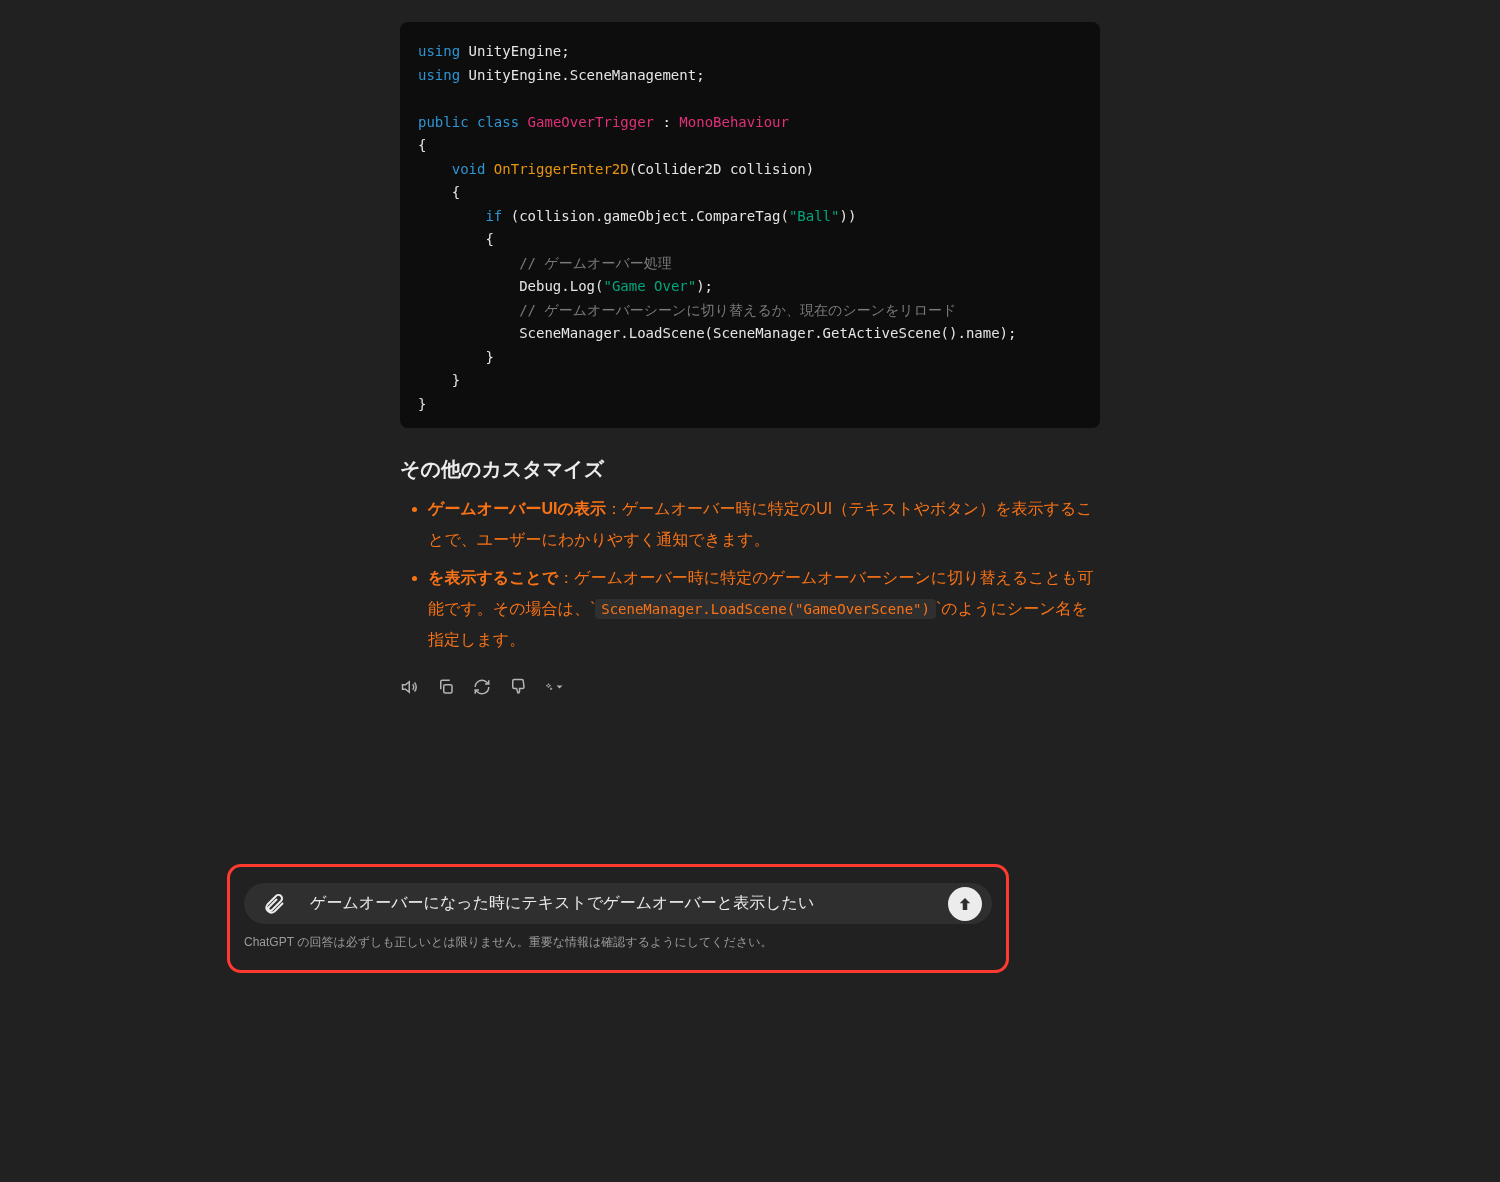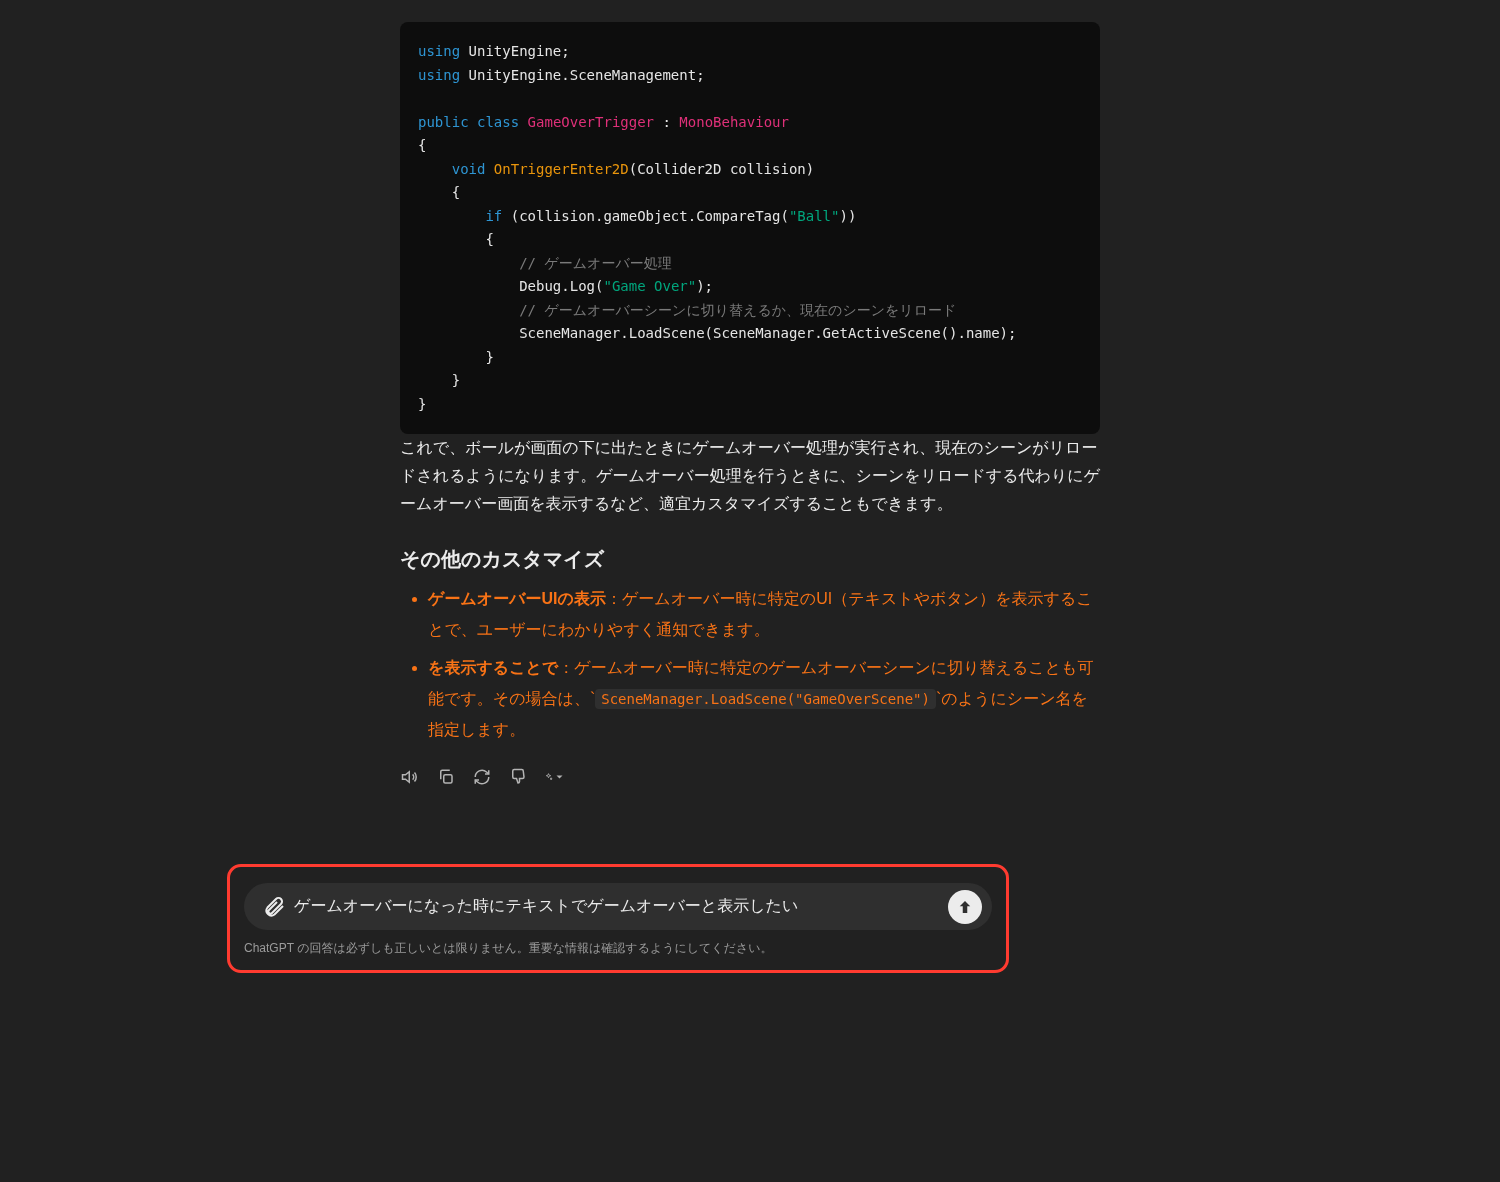"using UnityEngine; using" .code-block { padding: 18px 18px 18px 18px -> 18px 18px 12px 18px }
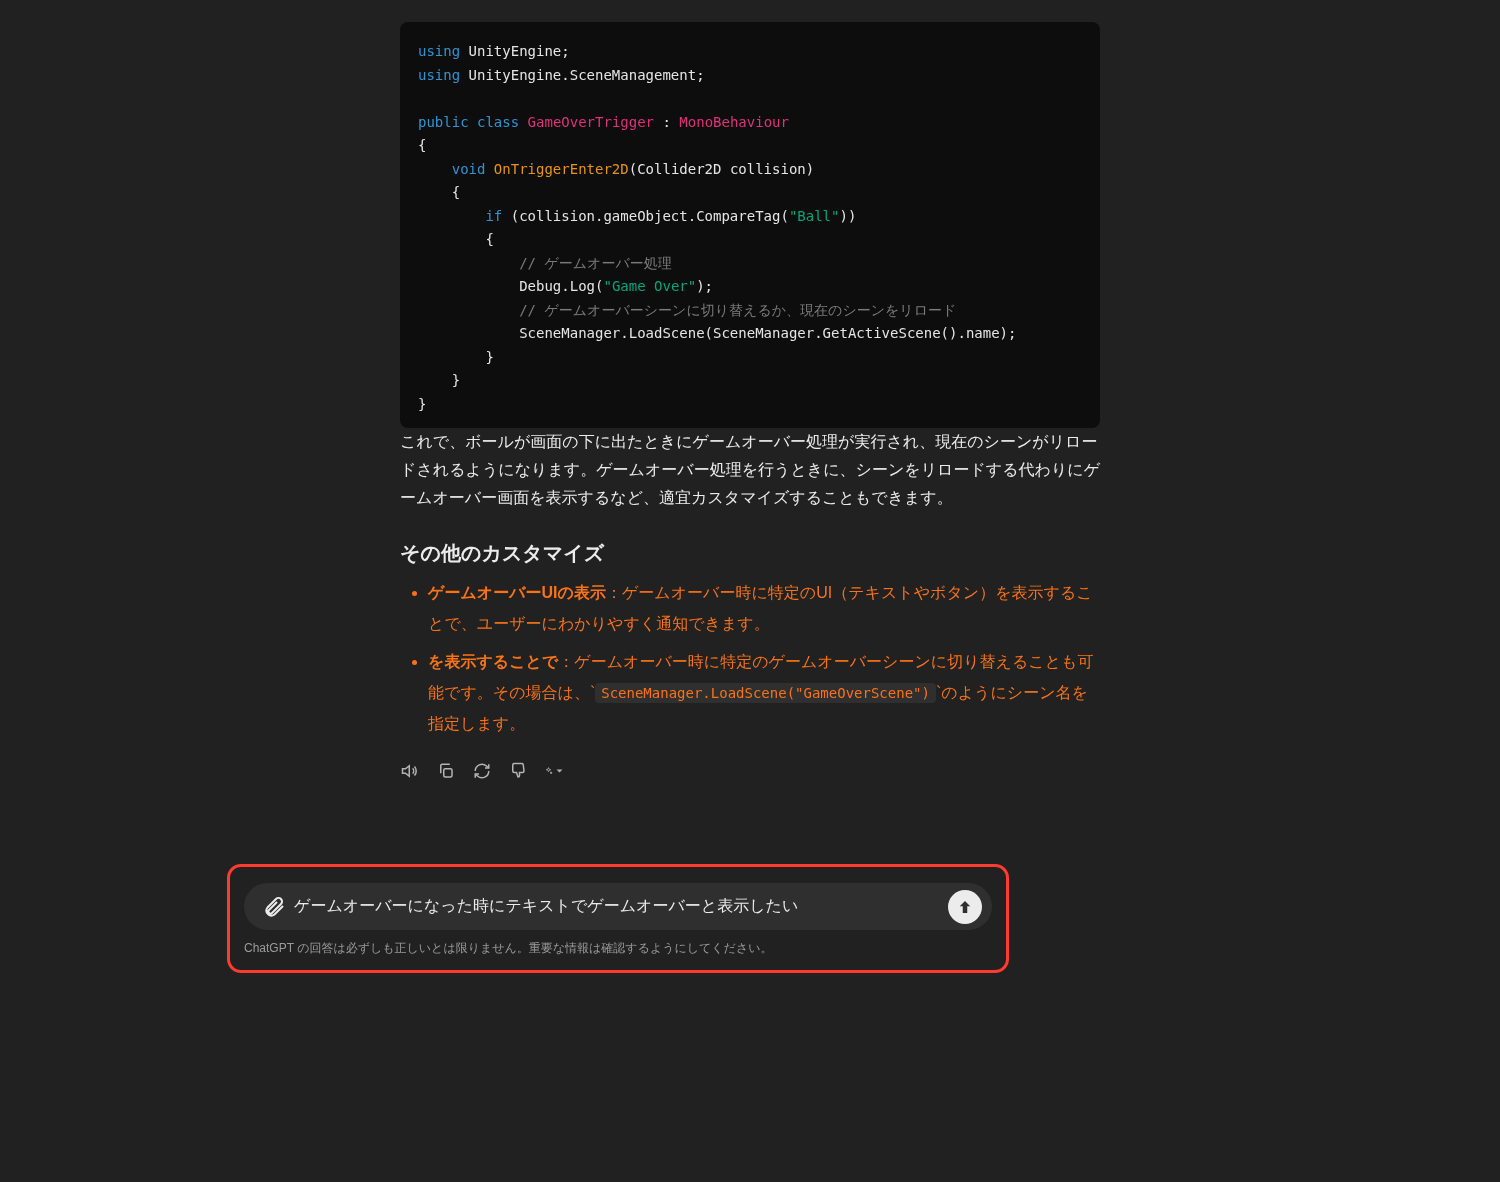"これで、ボールが画面の下に出たときにゲームオーバー処理が実行され、現在のシーンが" p.body { html: <p>これで、ボールが画面の下に出たときにゲームオーバー処理が実行され、現在のシーンがリロードされるようになります。ゲームオーバー処理を行うときに、シーンをリロードする代わりにゲームオーバー画面を表示するなど、適宜カスタマイズすることもできます。</p> -> none }
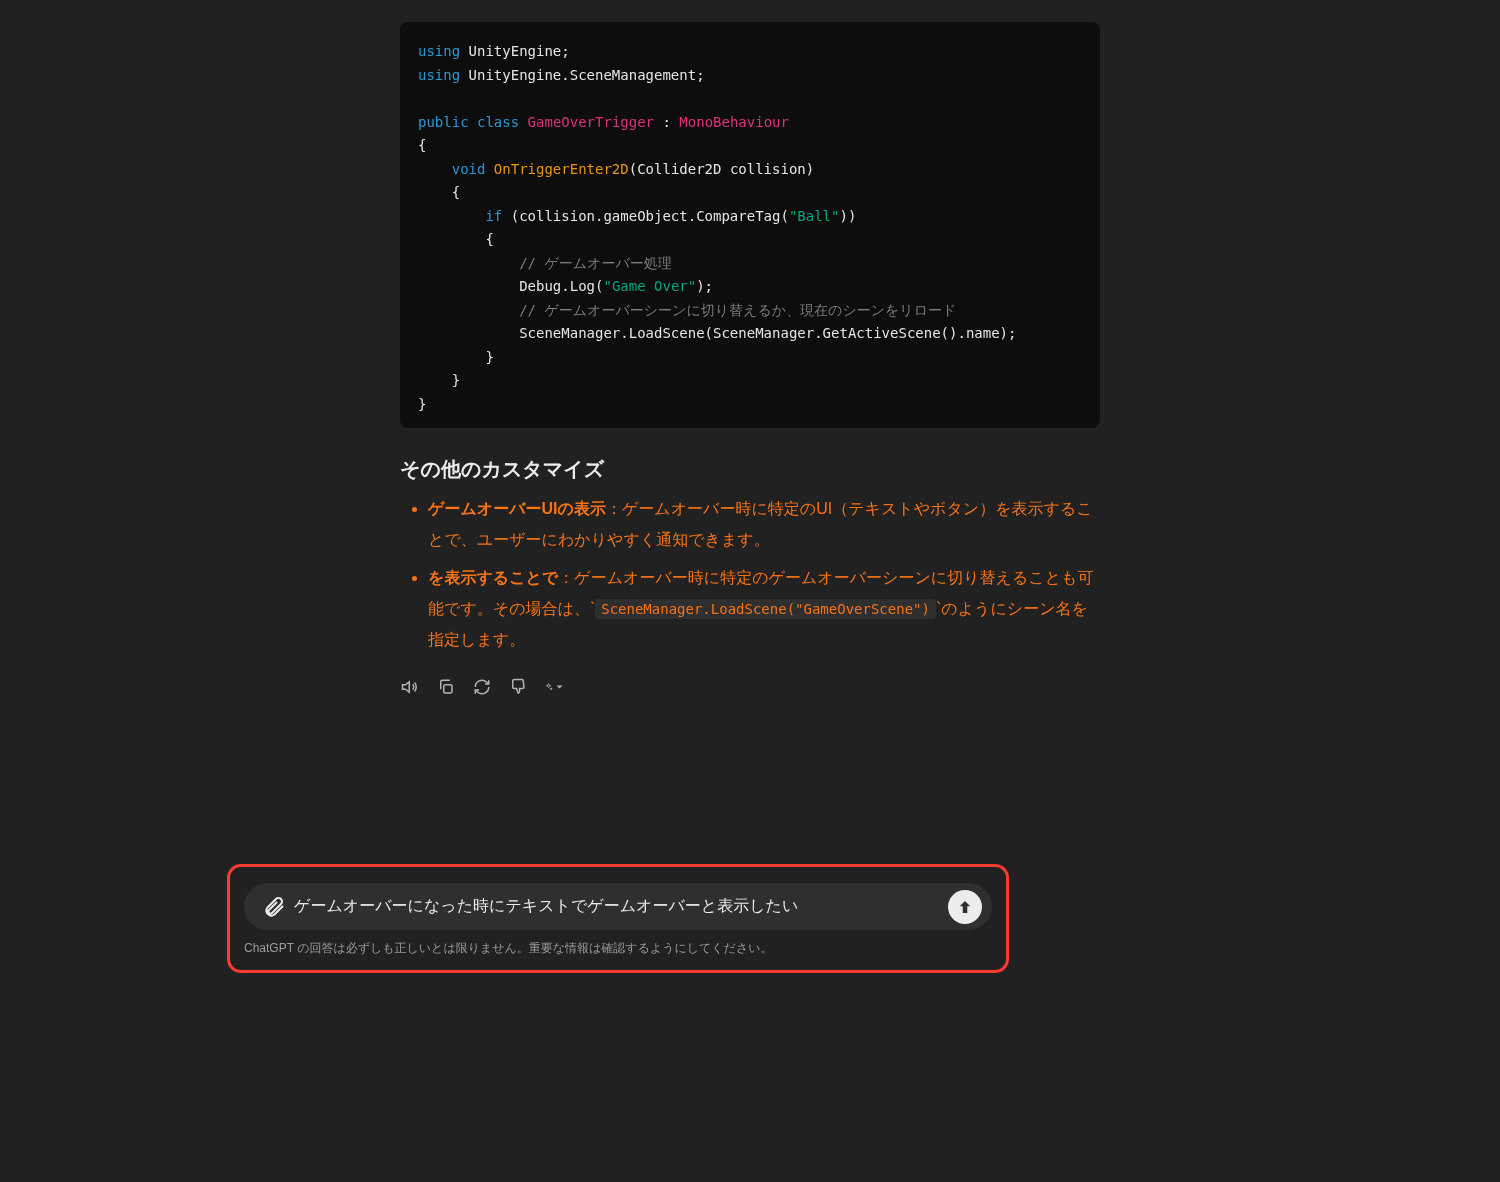"ゲームオーバーになった時にテキストでゲームオーバーと表示したい" .input-pill { gap: 8px -> 24px; height: 47px -> 41px }
